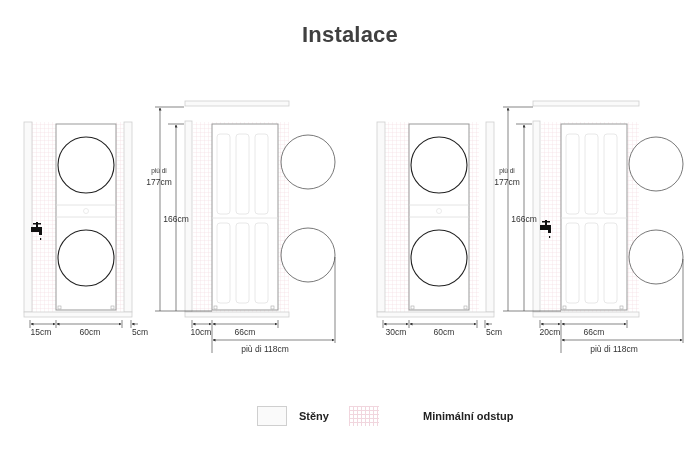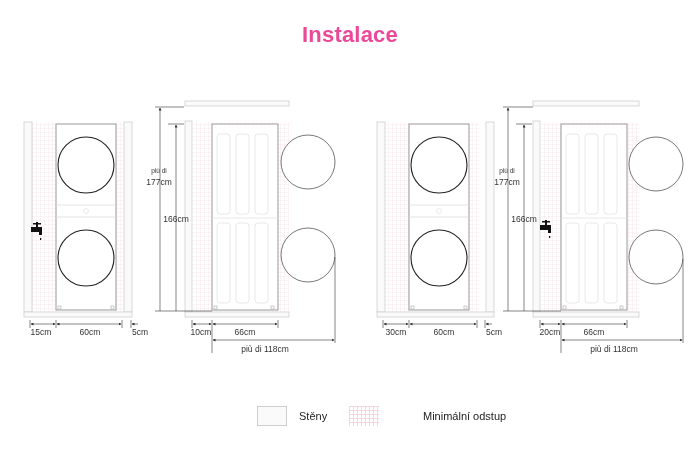"Instalace" .title { color: #ec4899 -> #404040 }
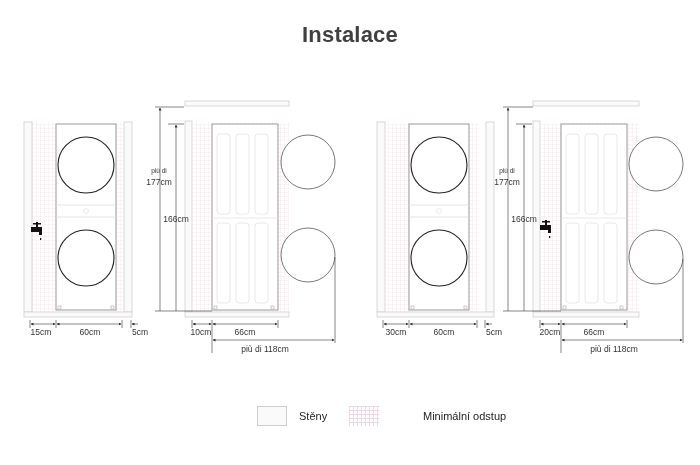"Stěny" .legend { font-weight: normal -> bold }
